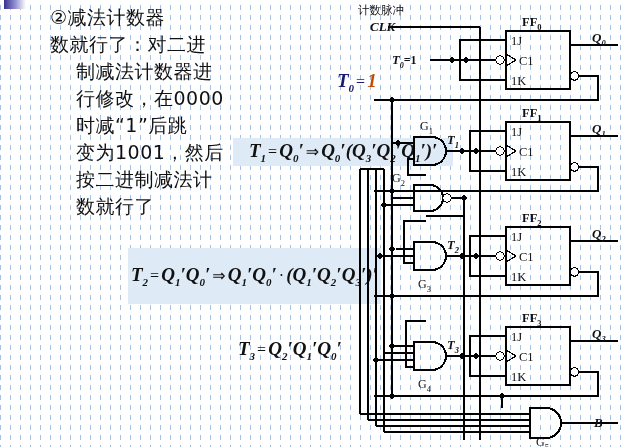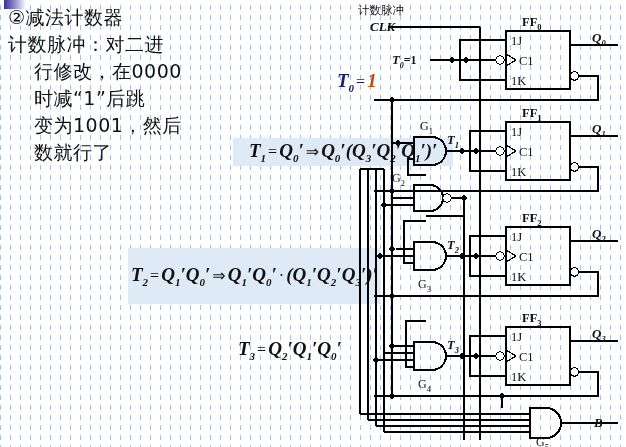"②减法计数器" .tline { margin-left: none -> 42px }
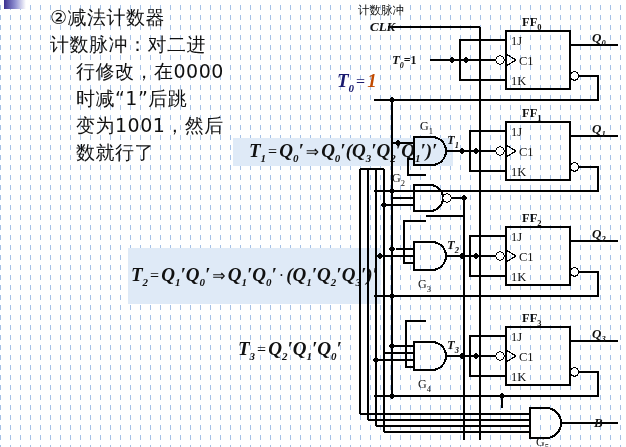"计数脉冲：对二进" div.tline { text: 计数脉冲 -> 数就行了 }
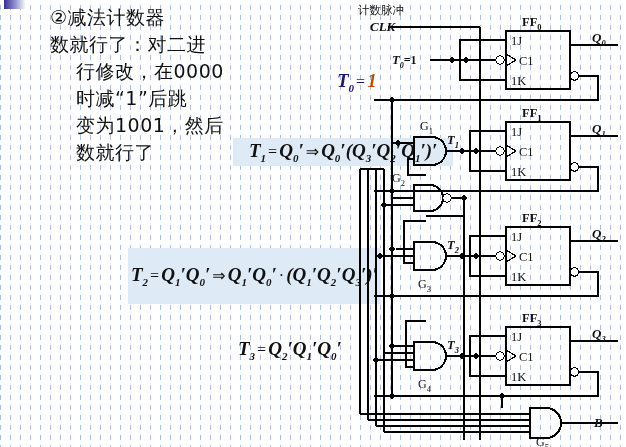"制减法计数器进" div.tline { html: none -> <div>制减法计数器进</div> }
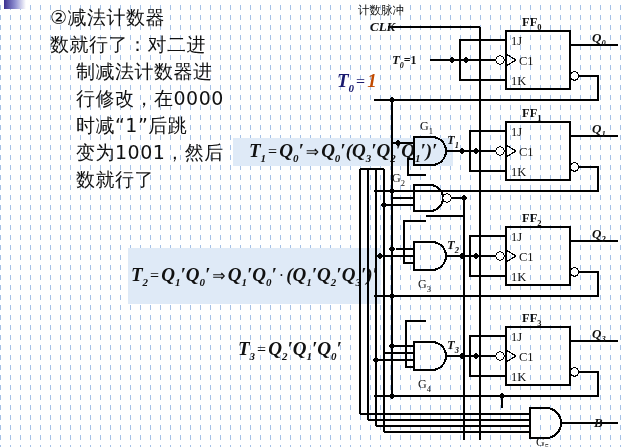"按二进制减法计" div.tline { html: none -> <div>按二进制减法计</div> }
